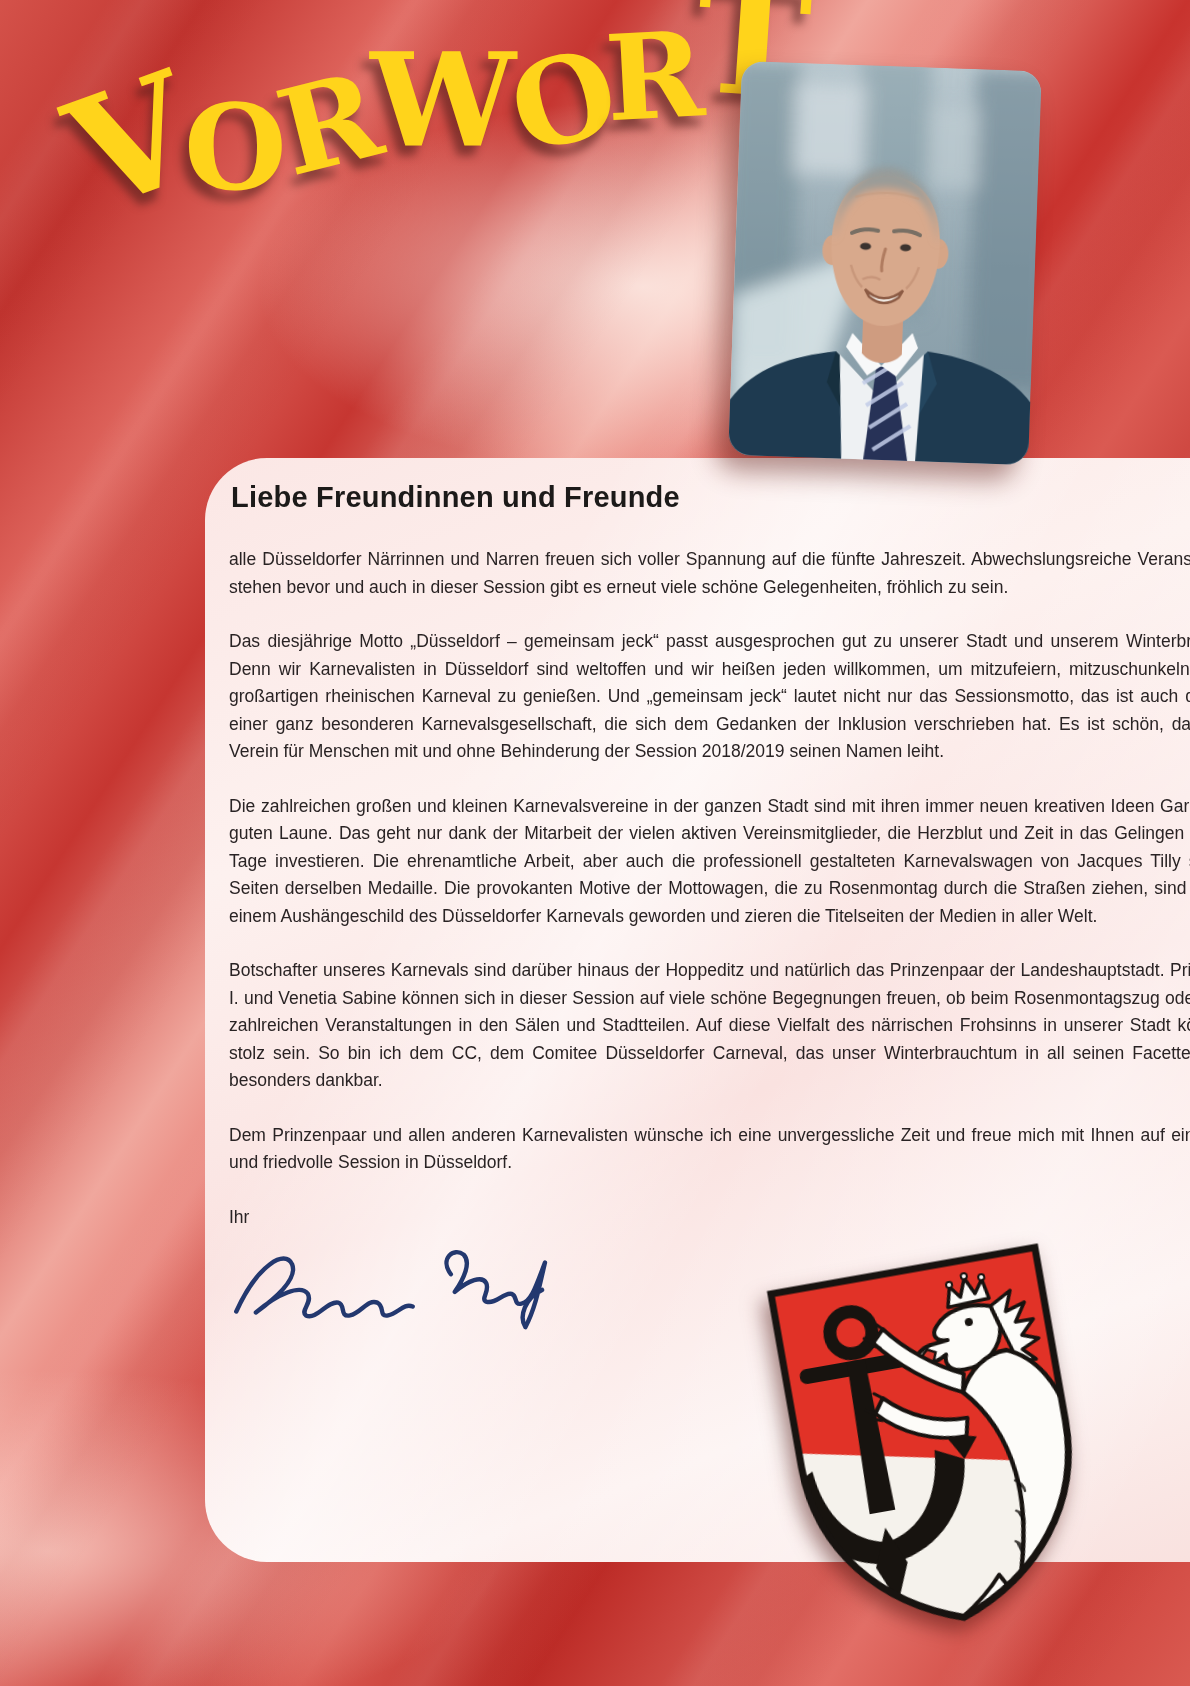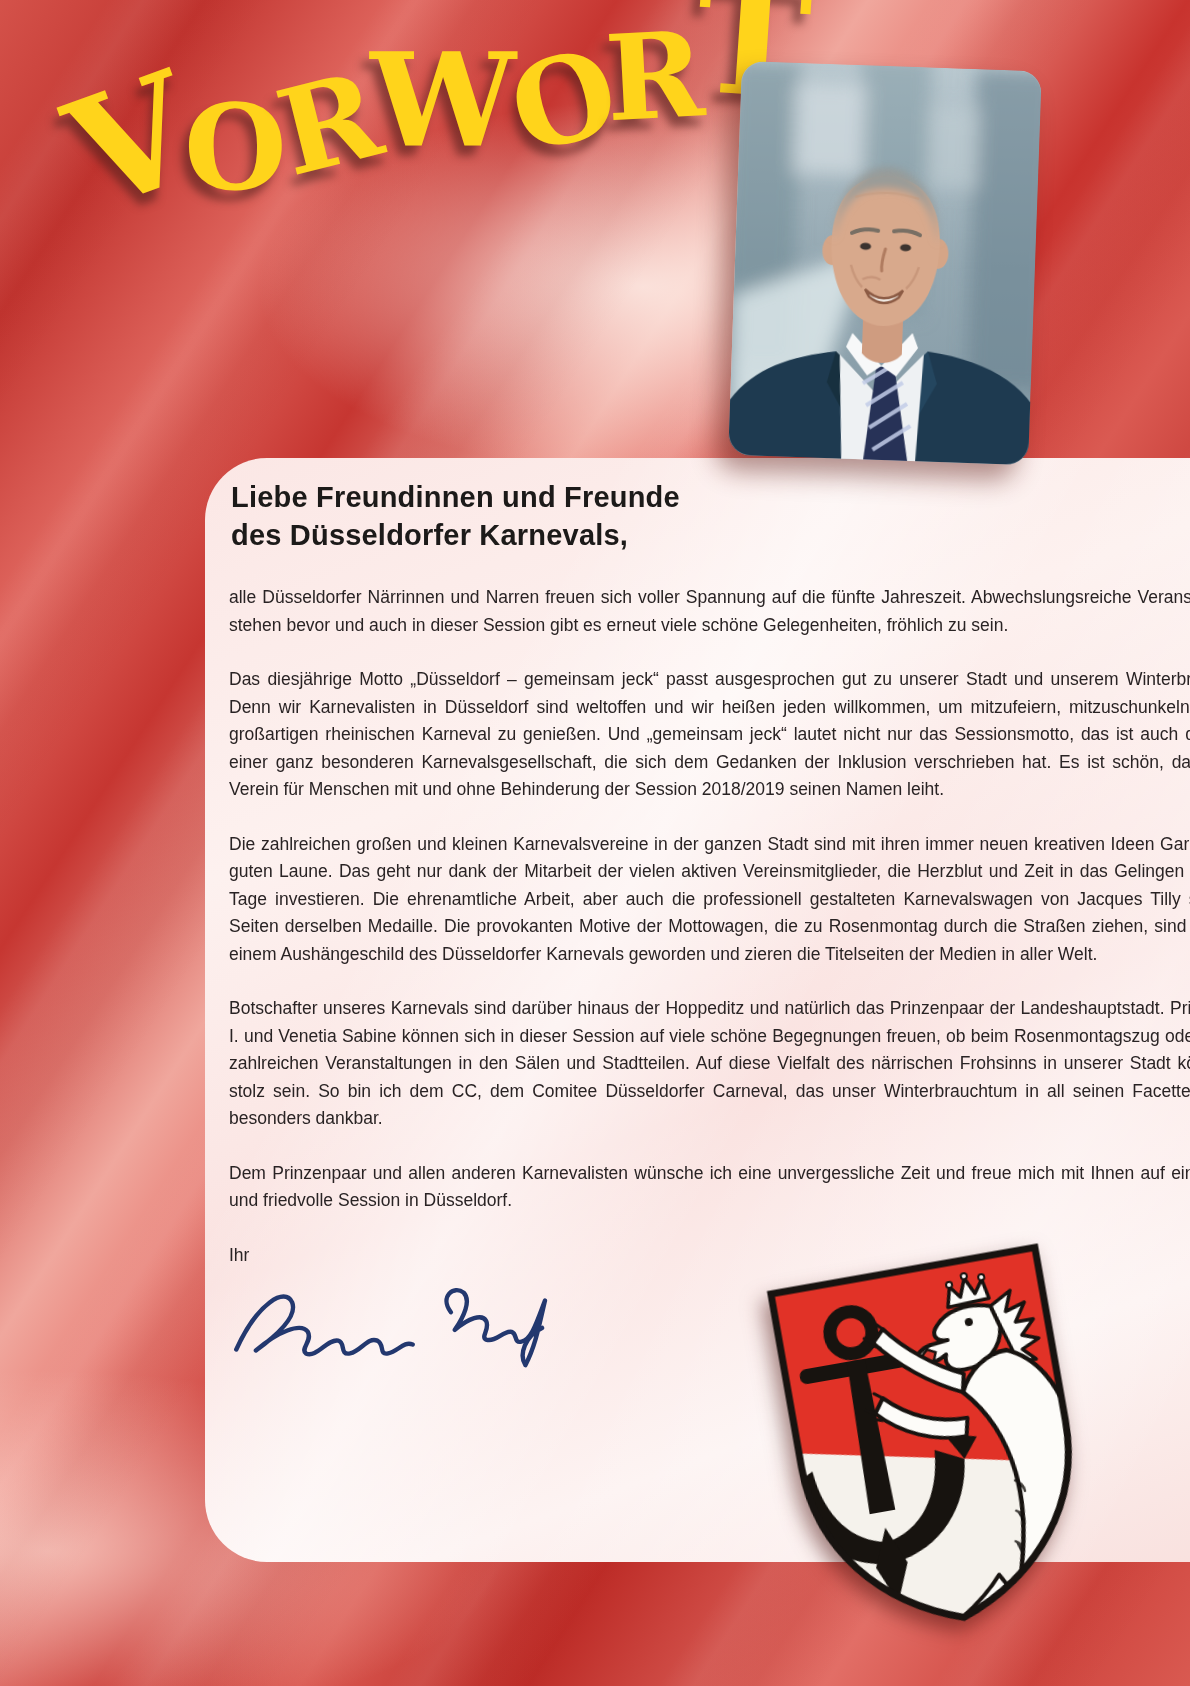"des Düsseldorfer Karnevals," span { html: <span>des Düsseldorfer Karnevals,</span> -> none }
